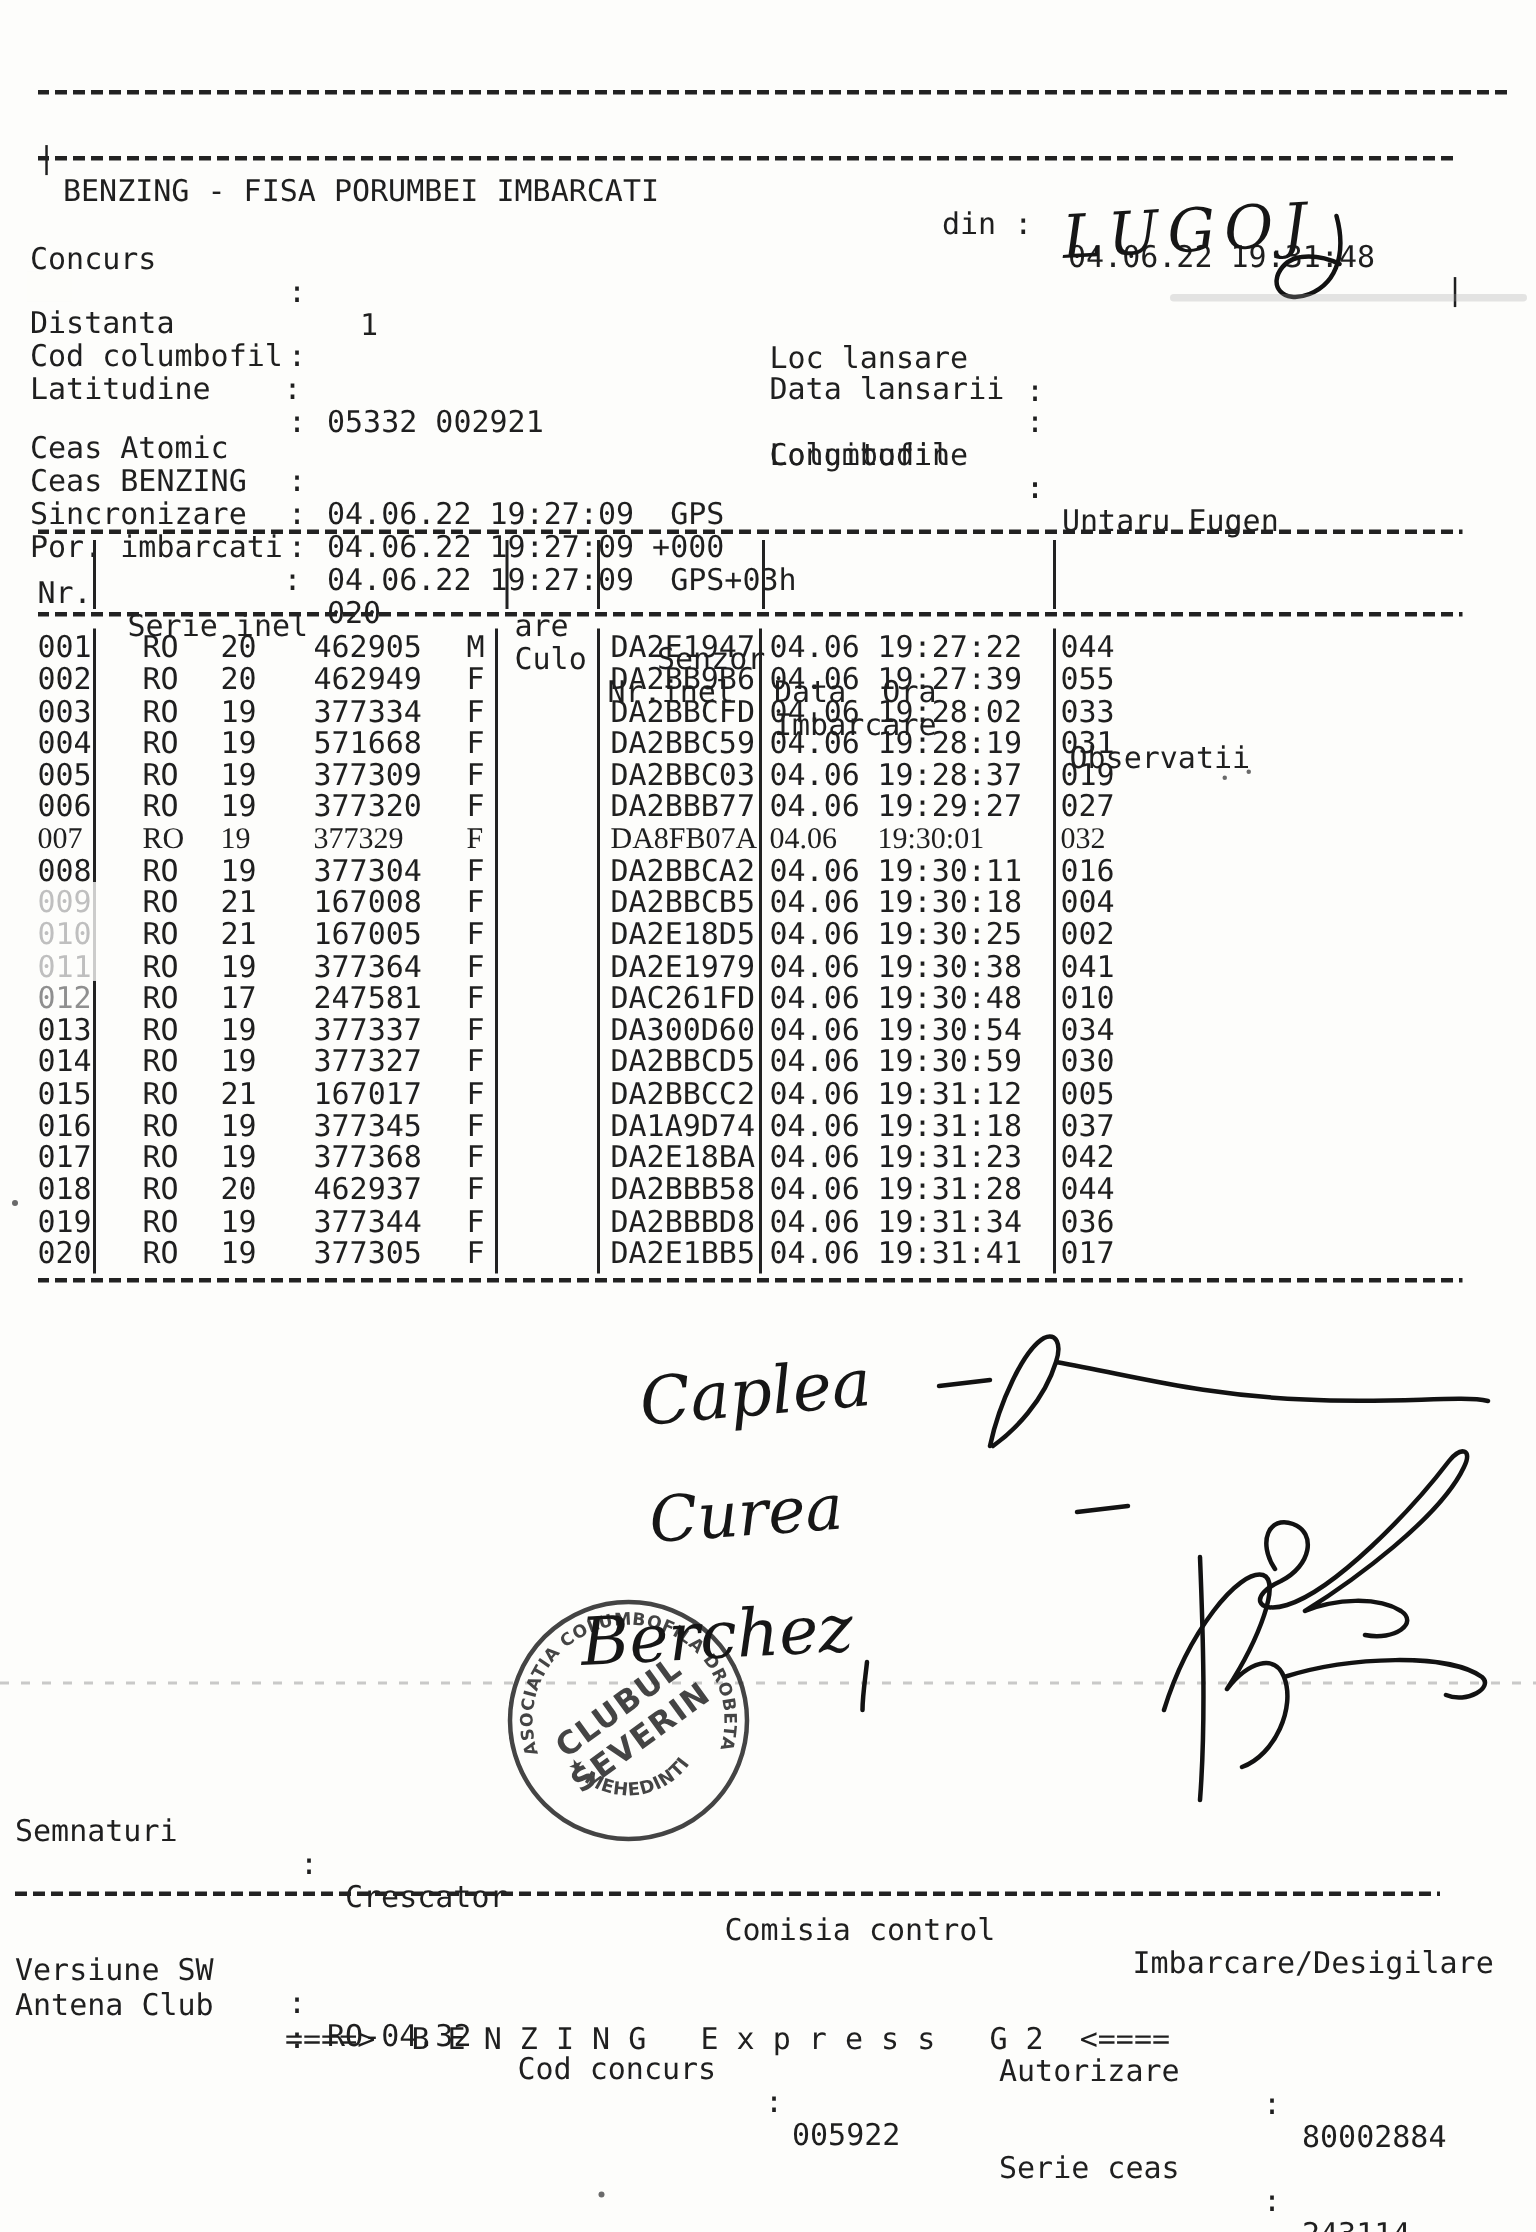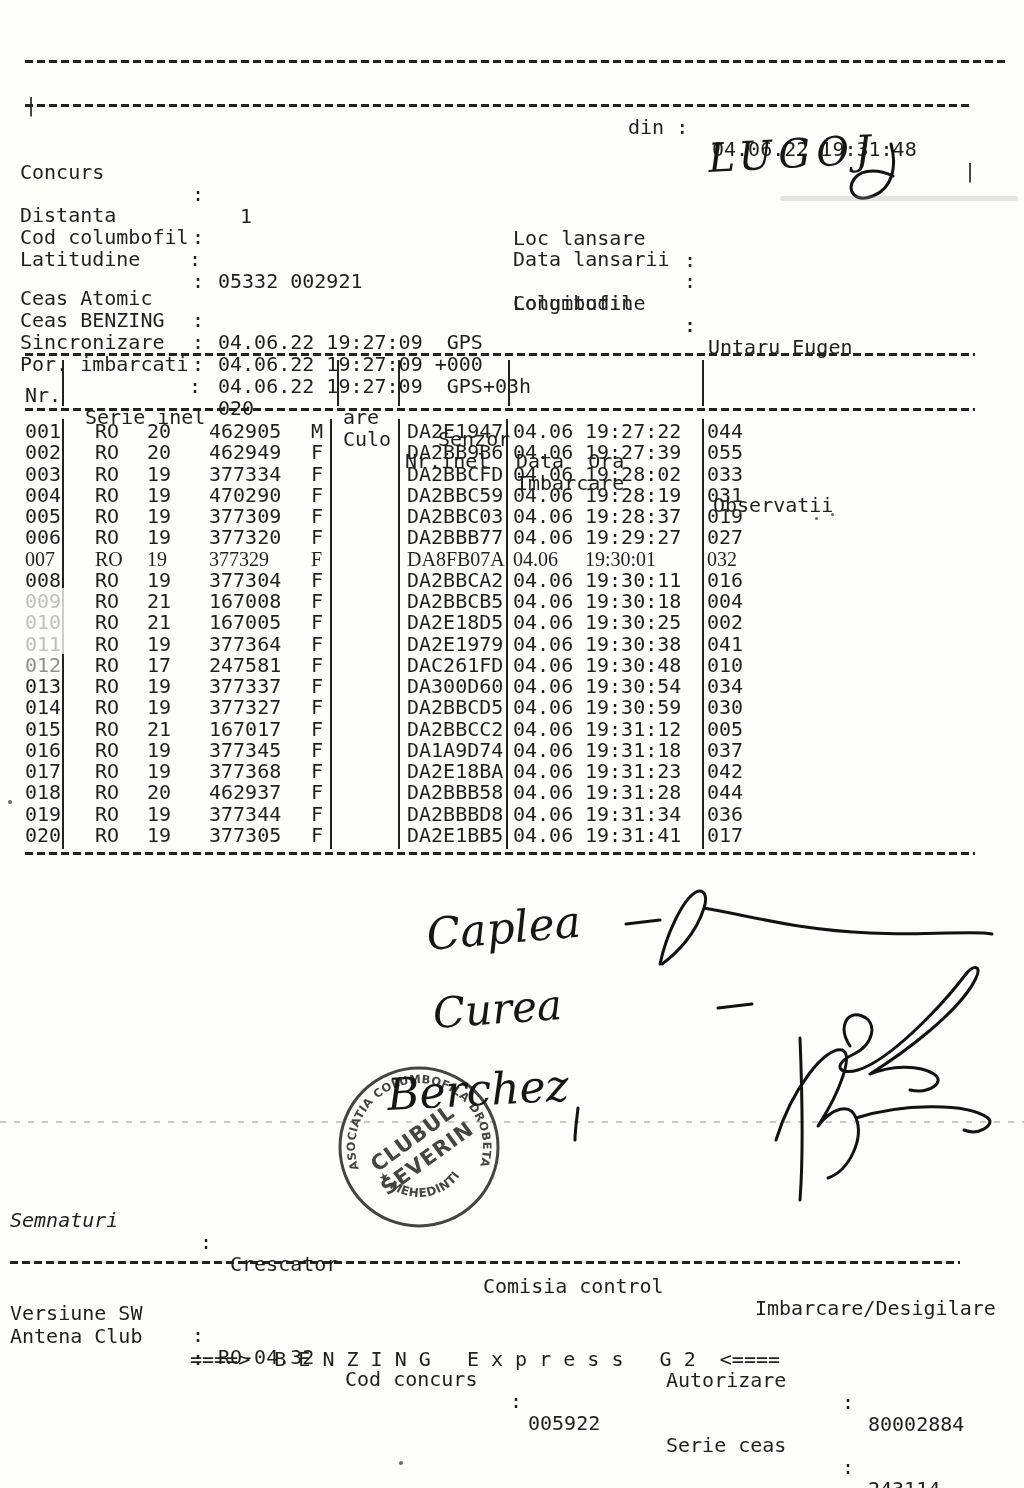"BENZING - FISA PORUMBEI IMBARCATI" span.abs { html: none -> <span>BENZING - FISA PORUMBEI IMBARCATI</span> }
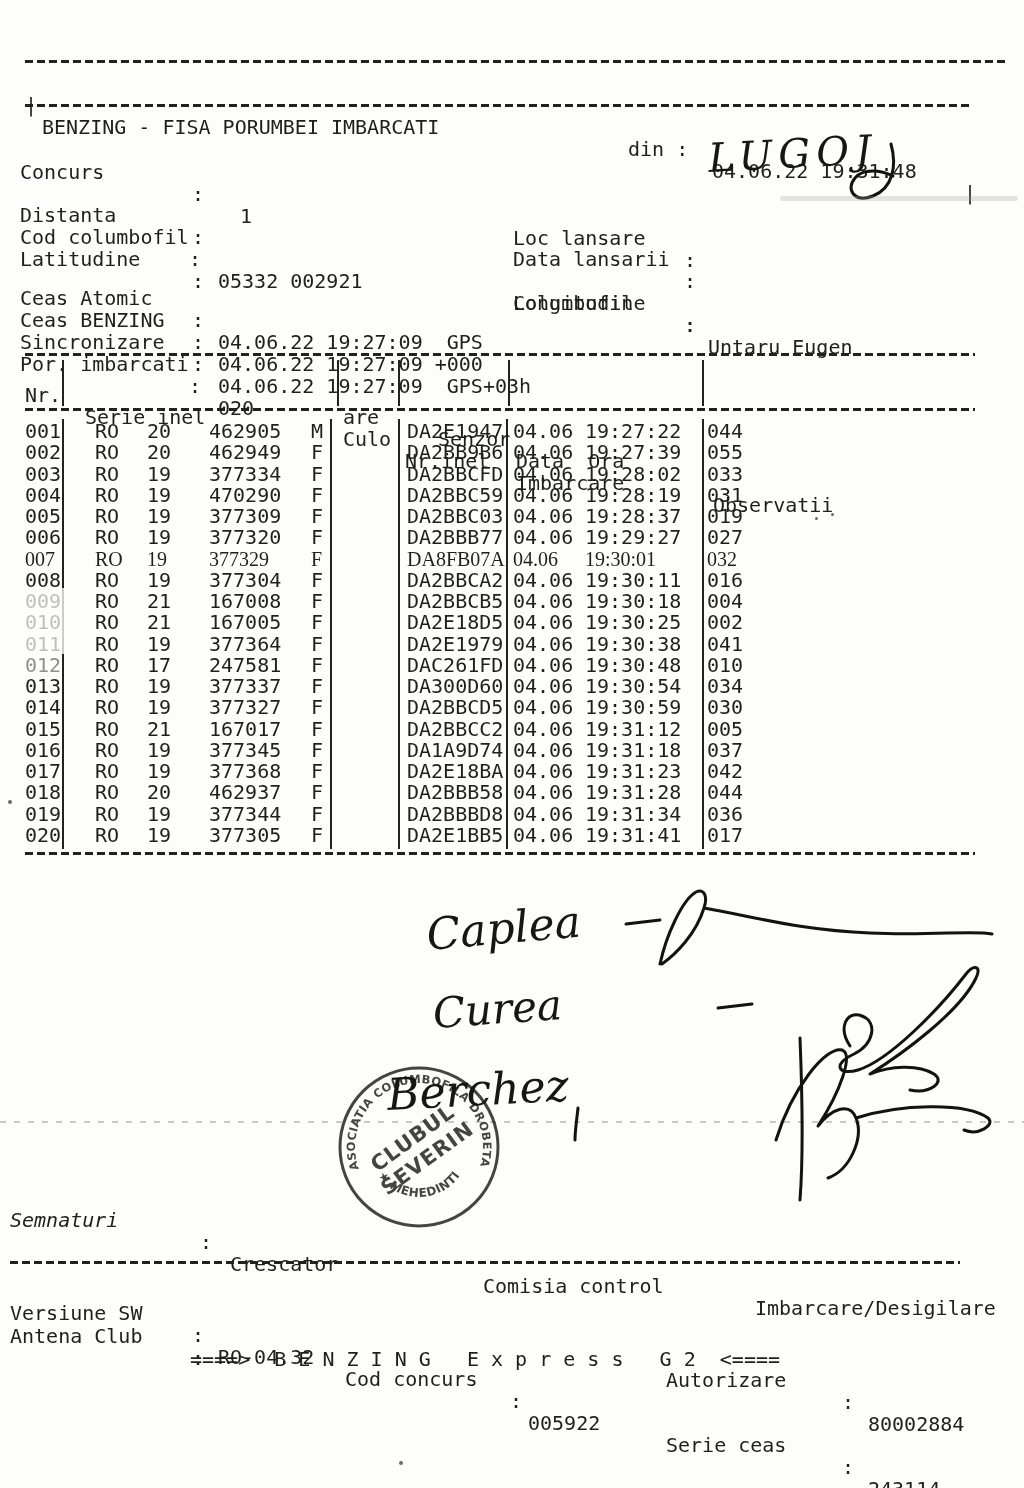"470290" span.cell { text: 470290 -> 571668 }
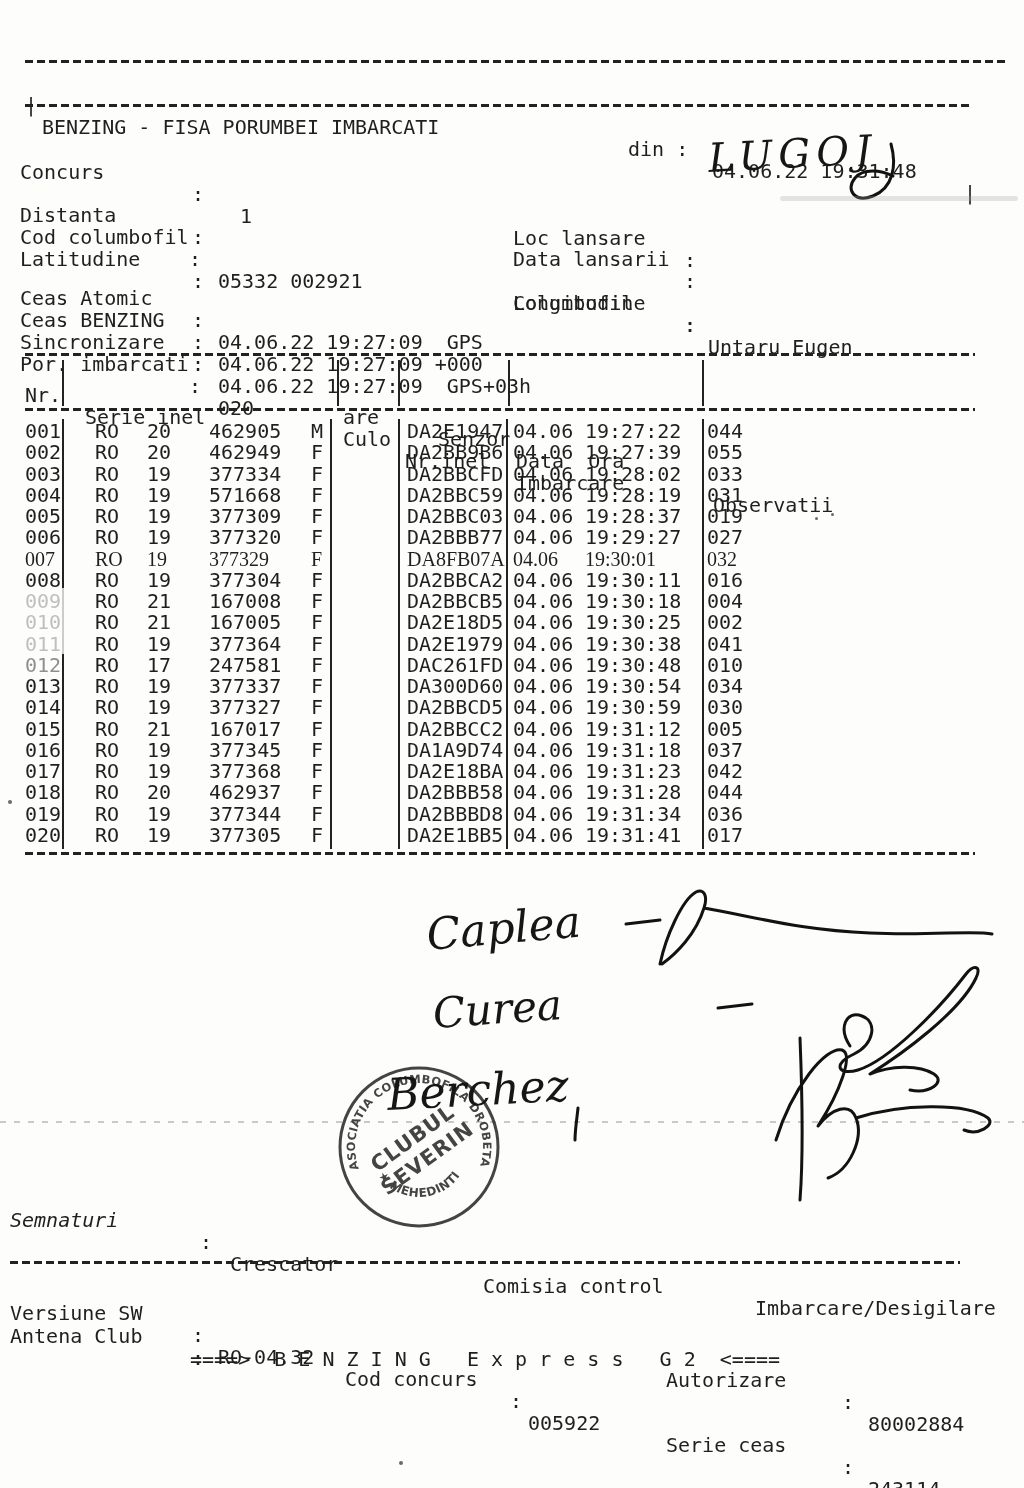"Semnaturi" span.abs { font-style: italic -> none }
